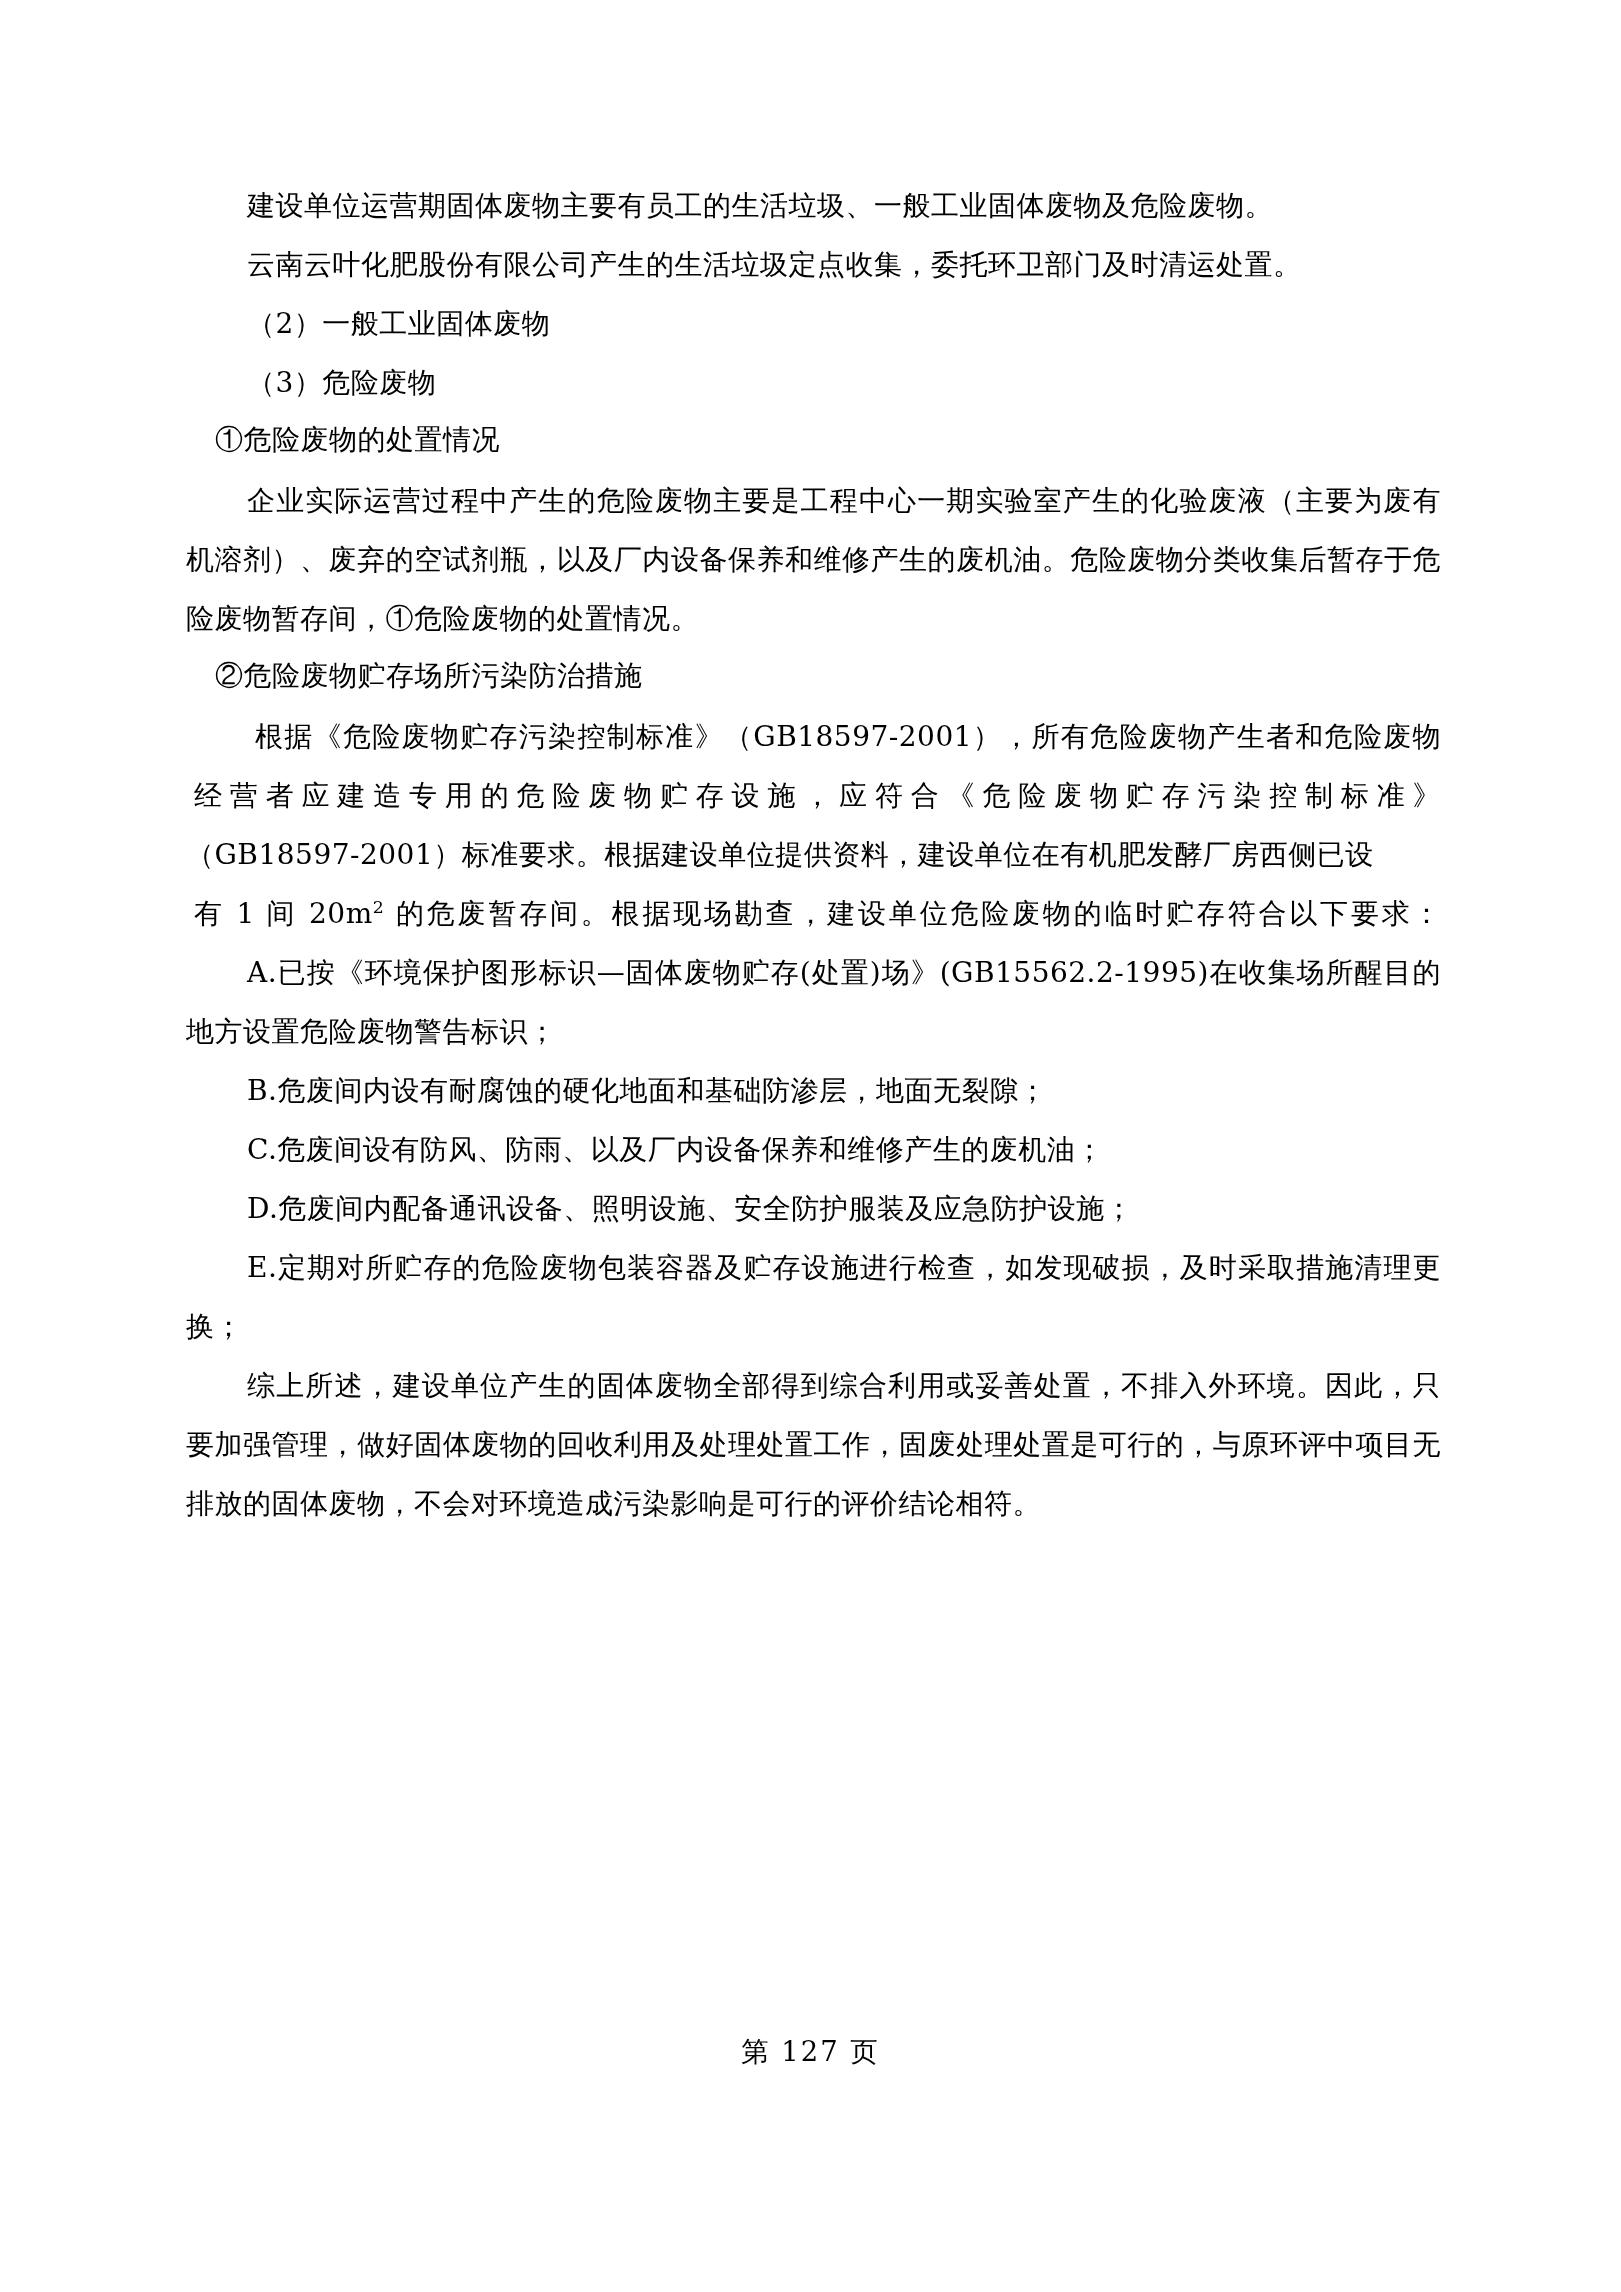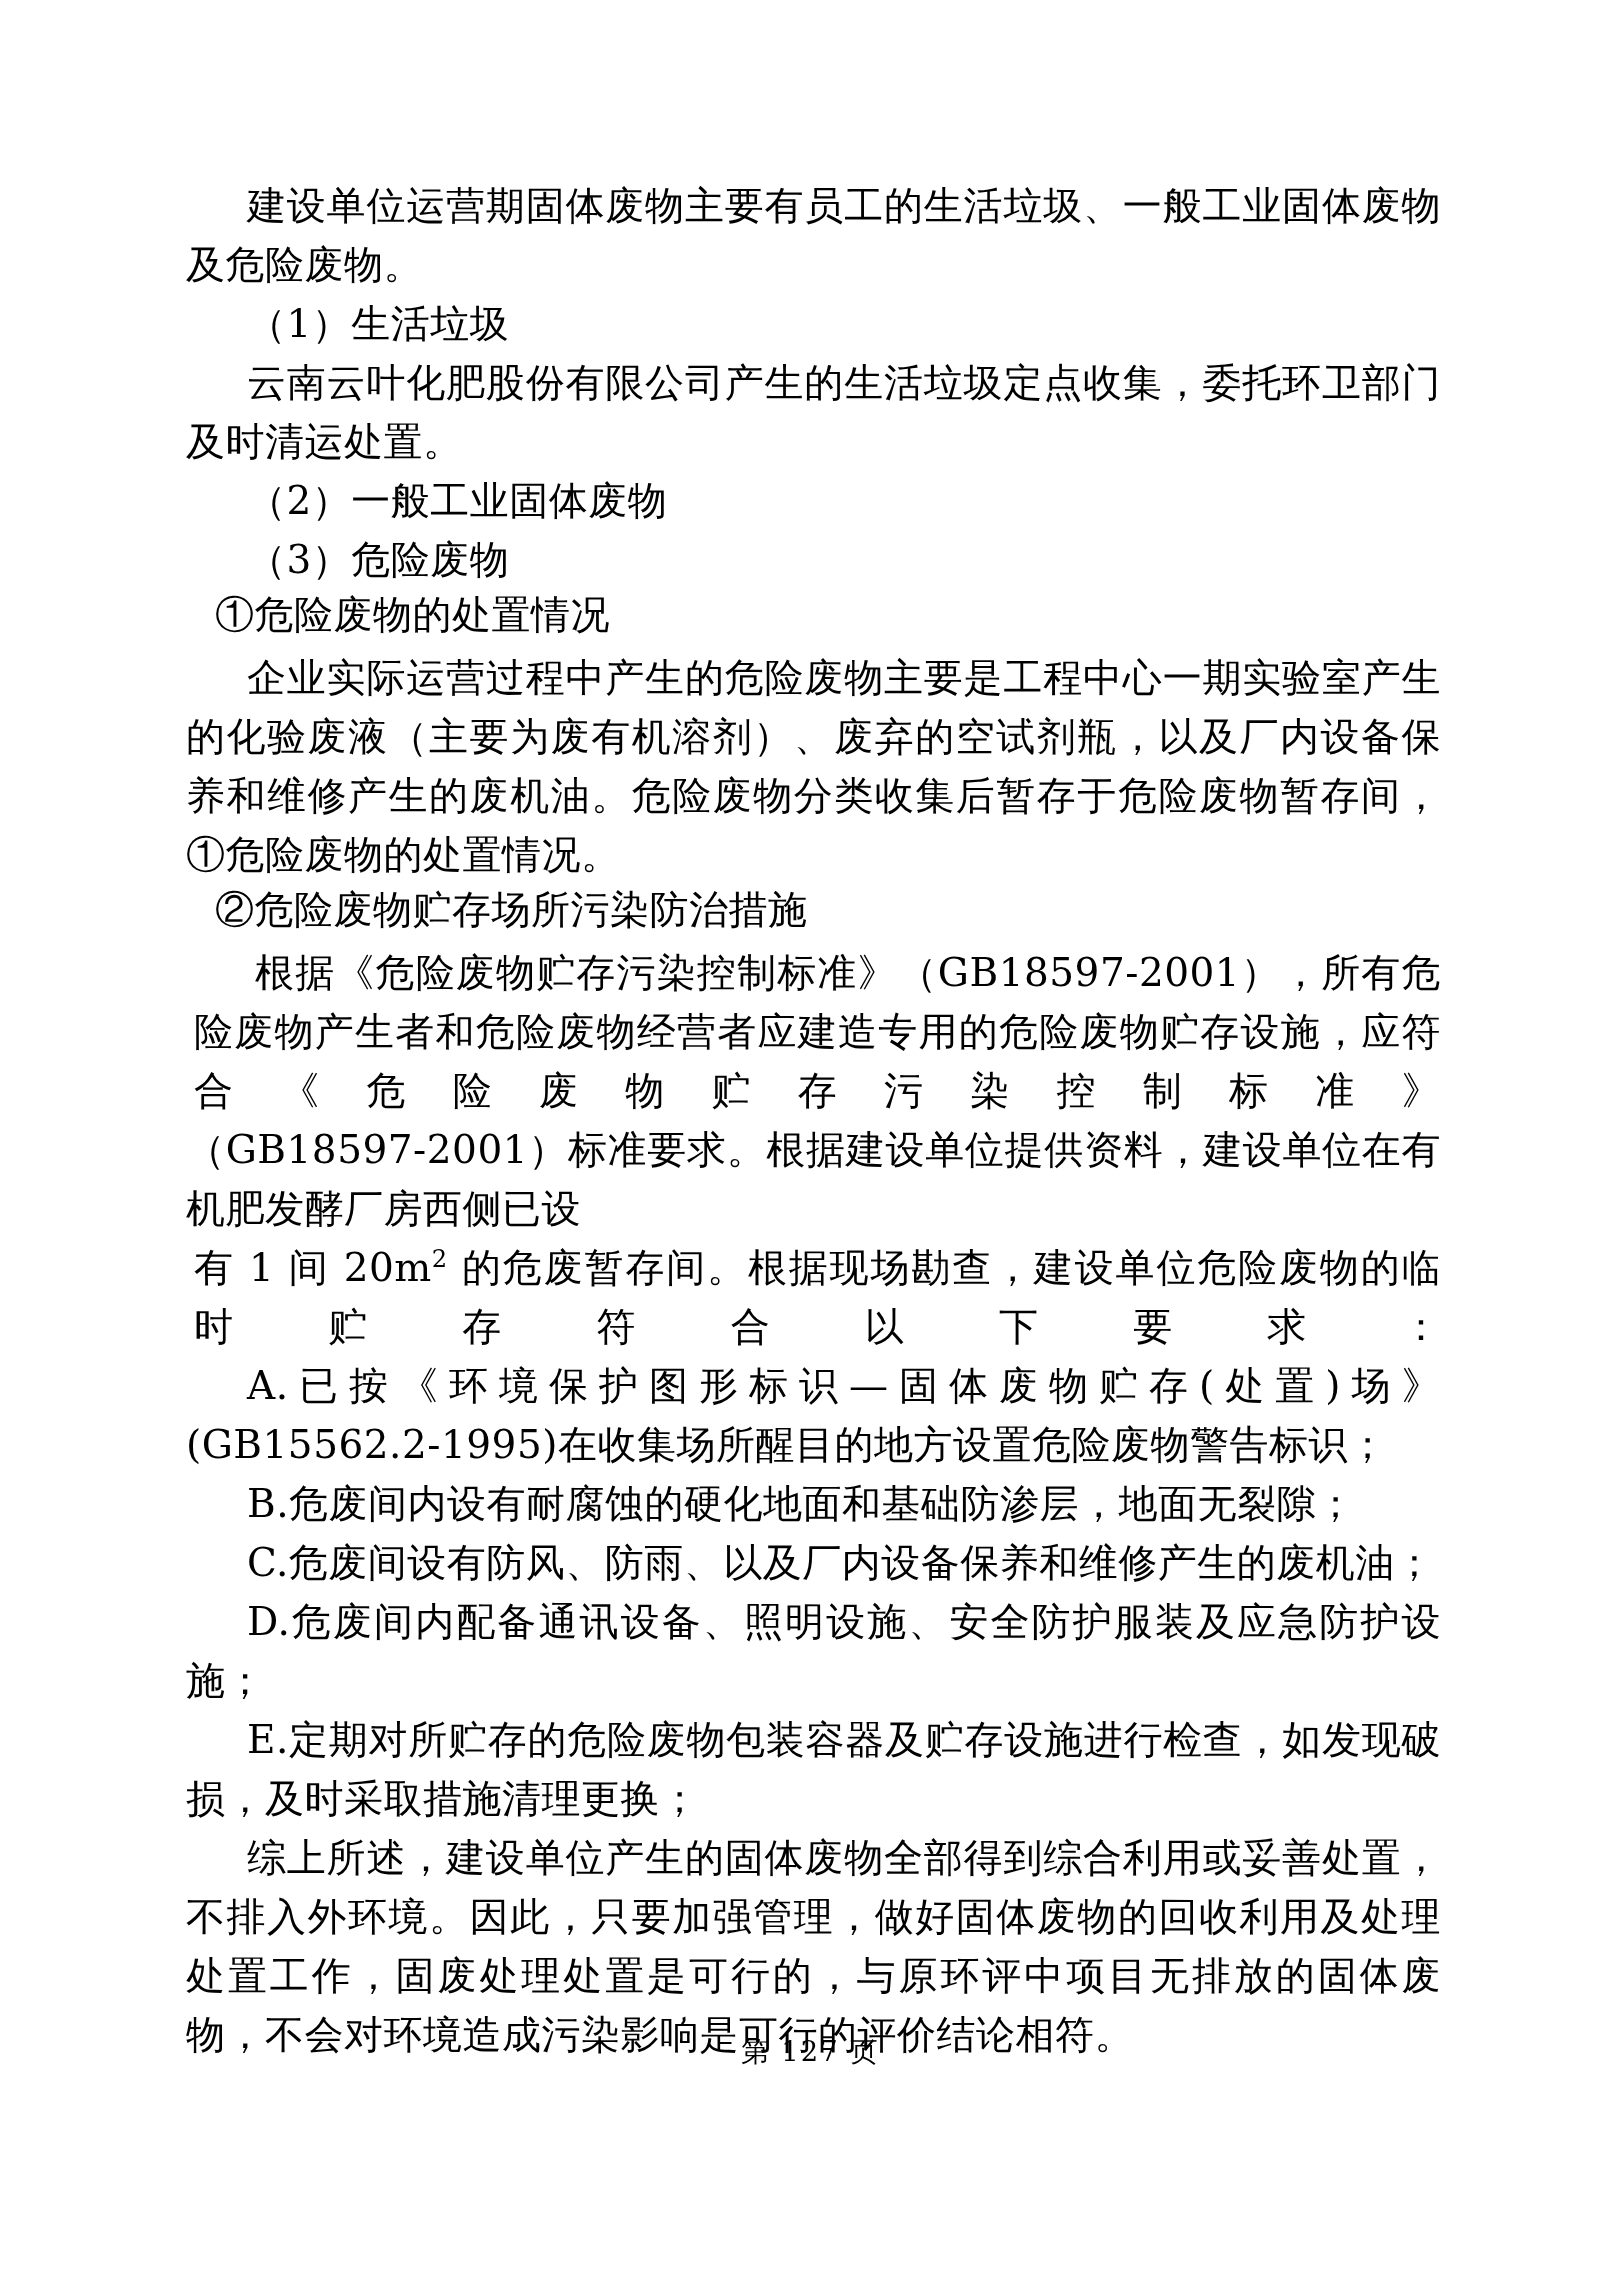"建设单位运营期固体废物主要有员工的生活垃圾、一般工业固体废物及危险废物。" p { font-size: 39px -> 28px }
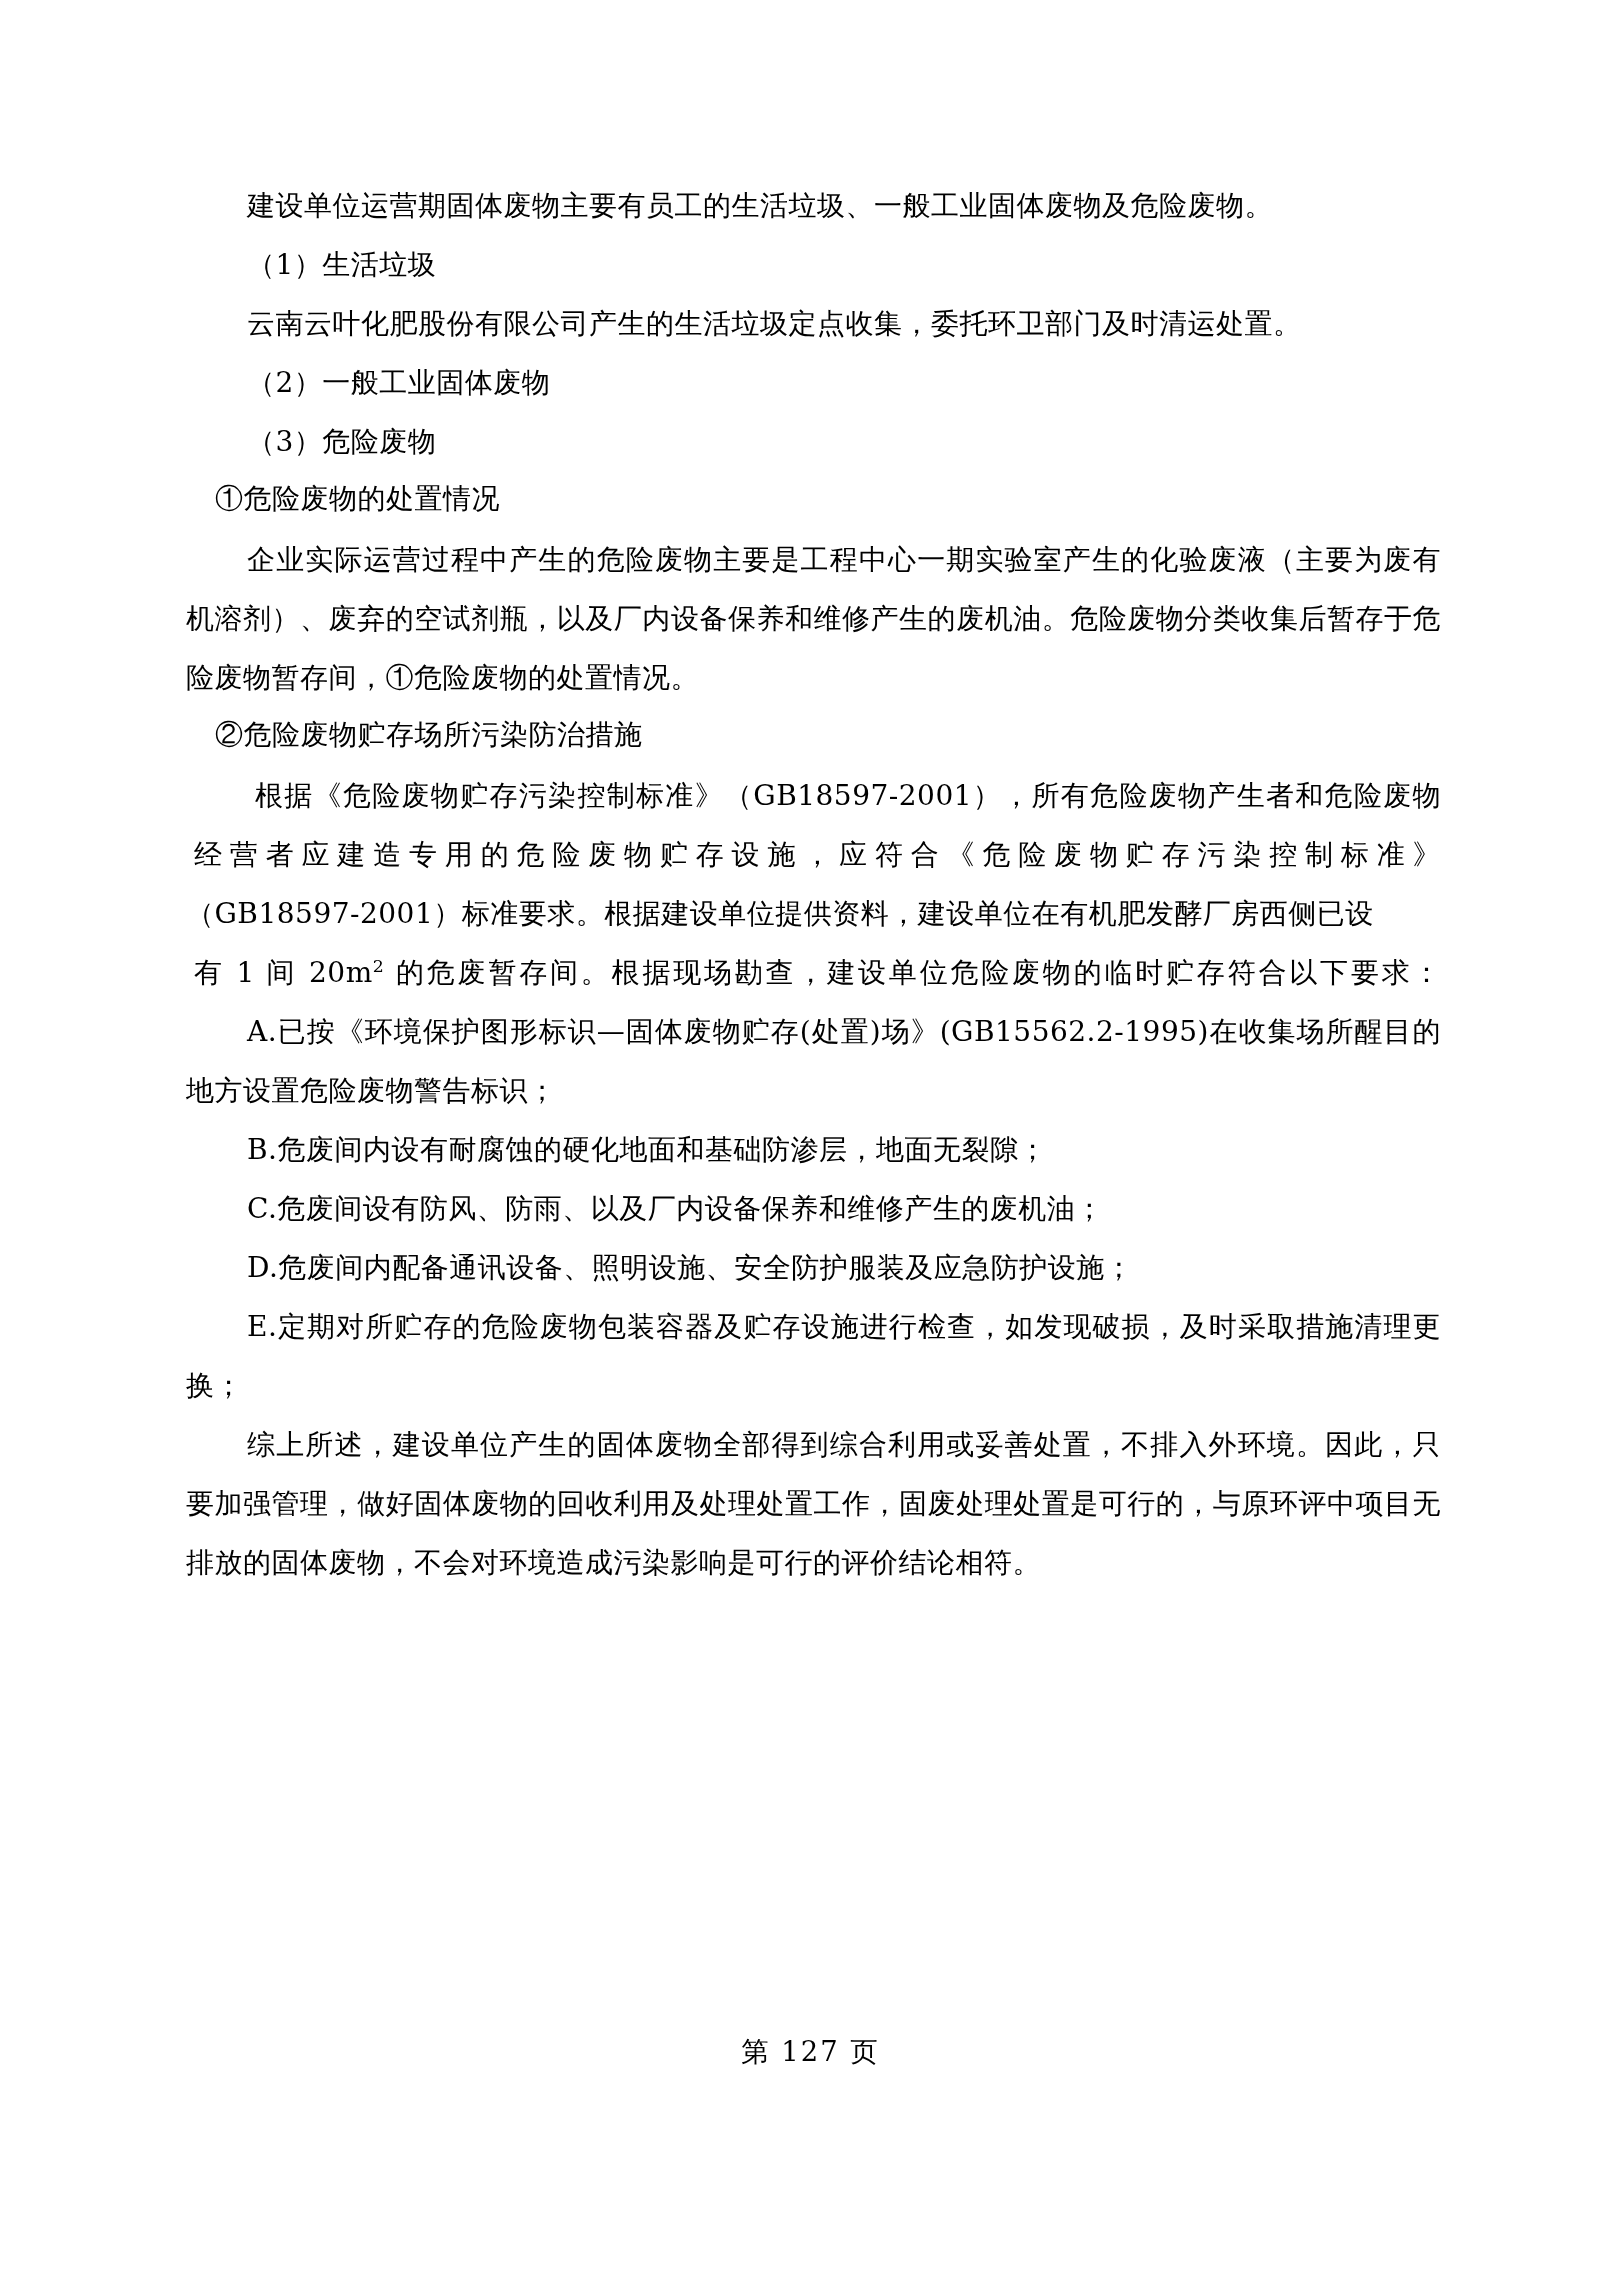"（1）生活垃圾" p.indent2 { html: <p>（1）生活垃圾</p> -> none }
